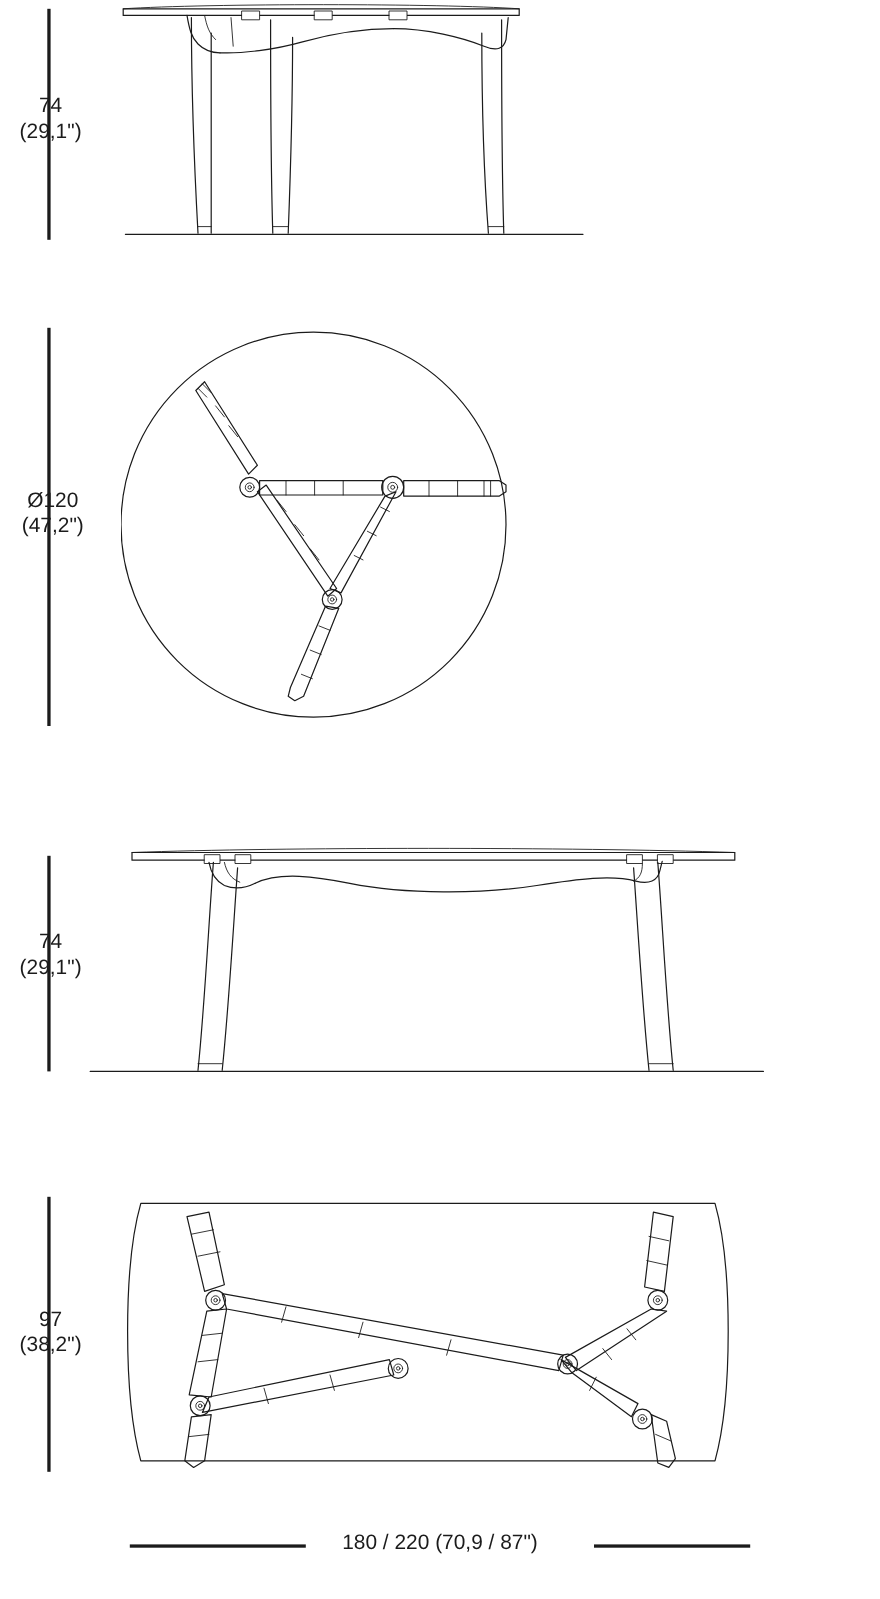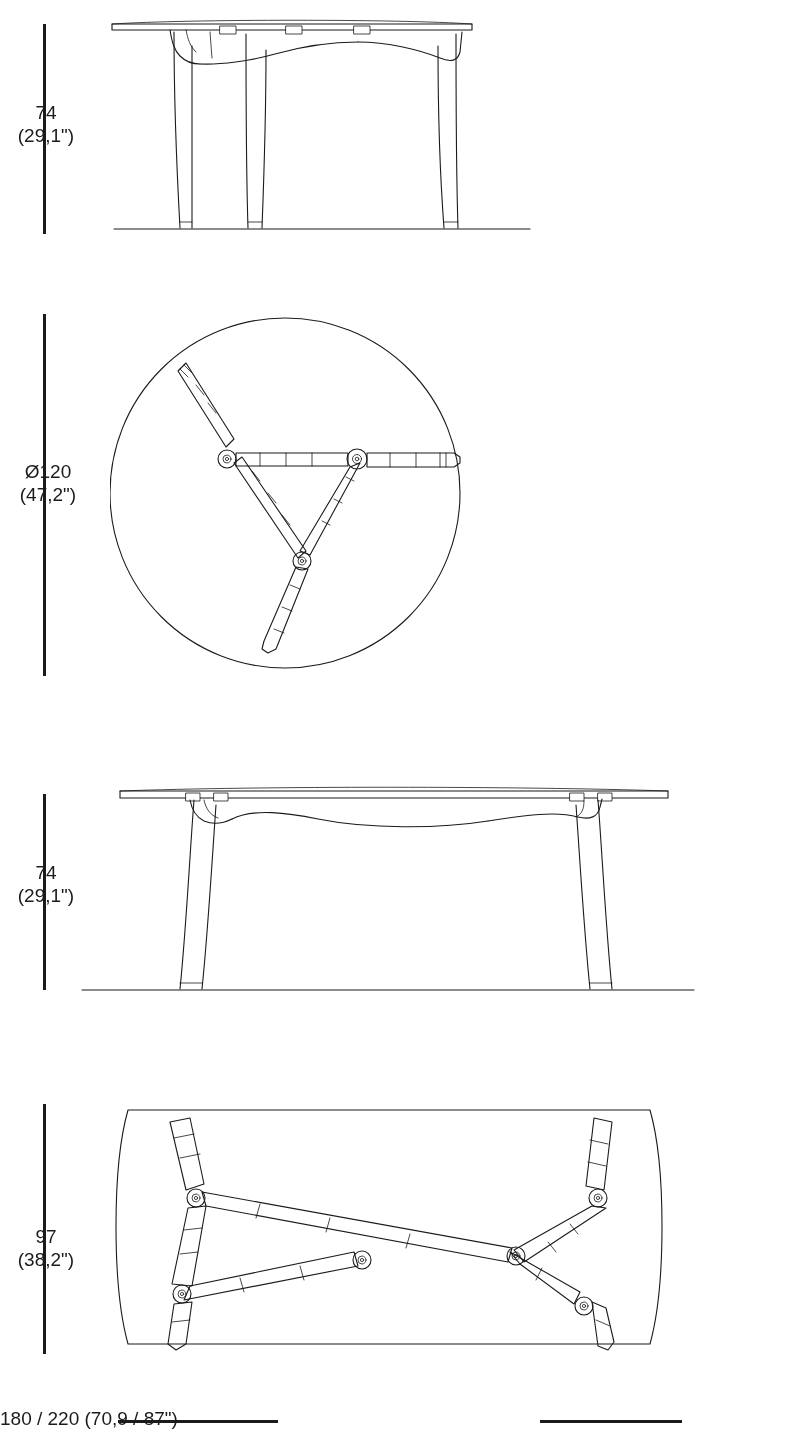"74" .sheet { top: 16px -> 0 }
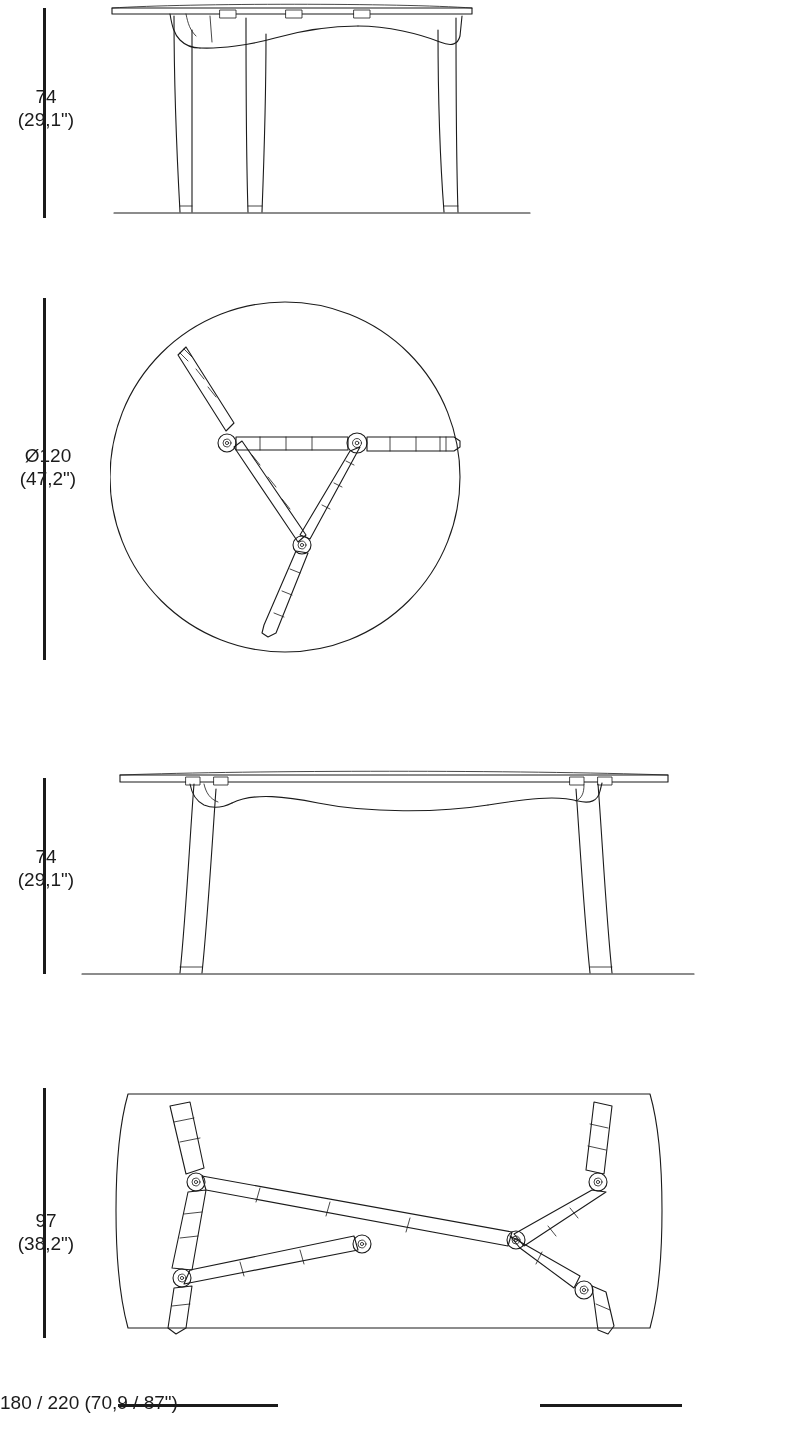"97" div.dim-label { margin-top: 21px -> none }
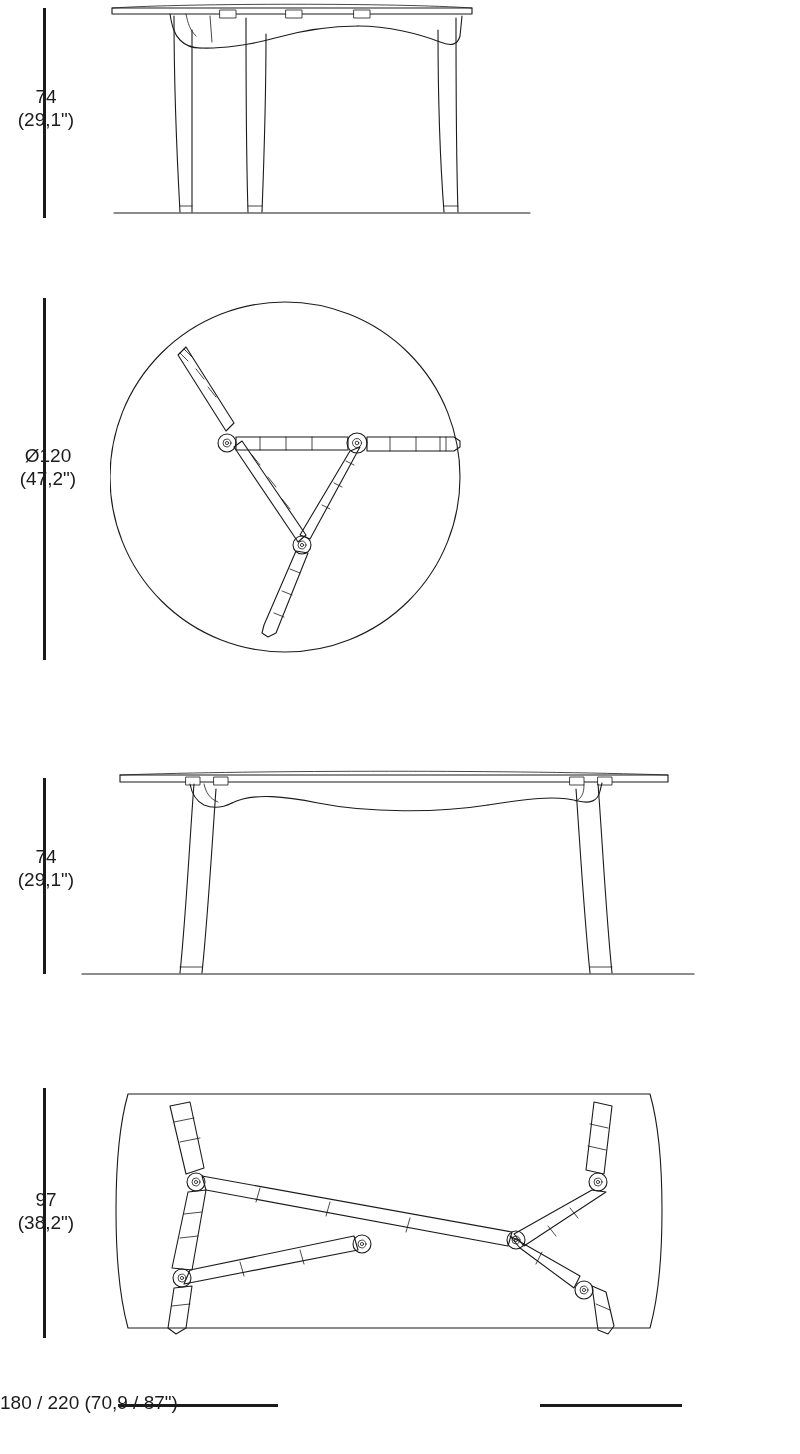"180 / 220 (70,9 /" .bottom-dim { text-align: none -> center }
